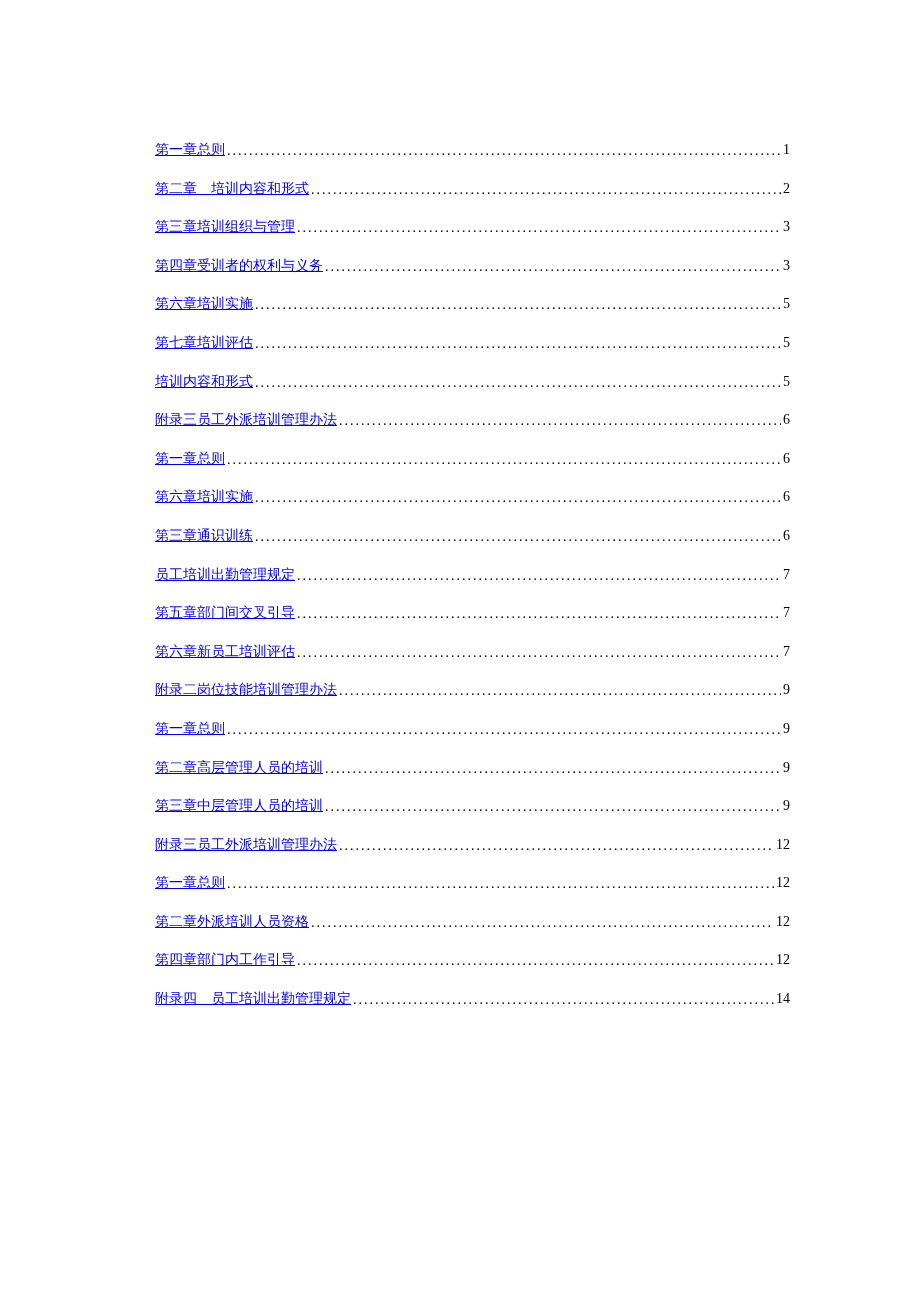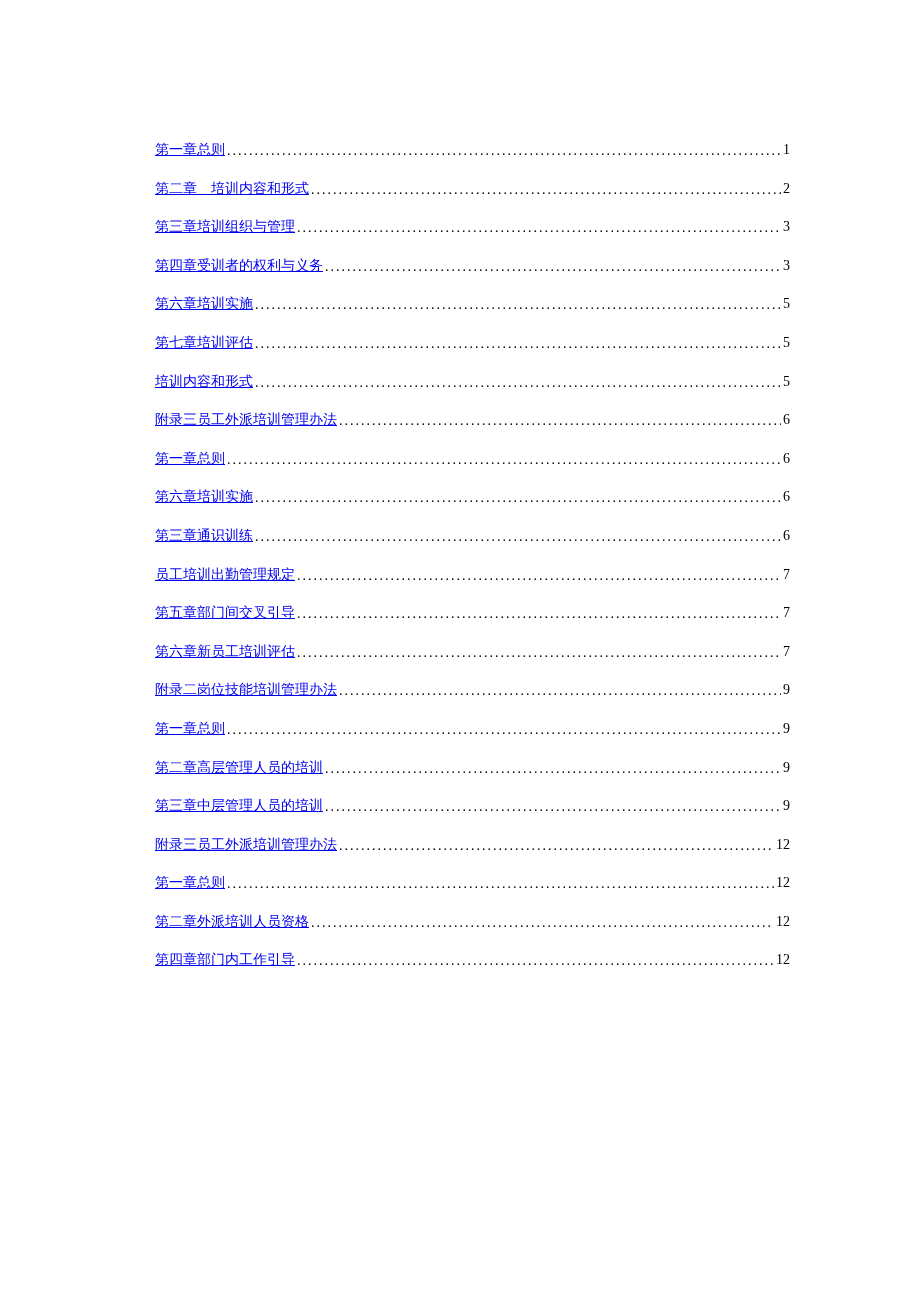"附录四 员工培训出勤管理规定" div.toc-entry { html: none -> <div> <a>附录四 员工培训出勤管理规定</a> <span></span> <span>14</span> </div> }
